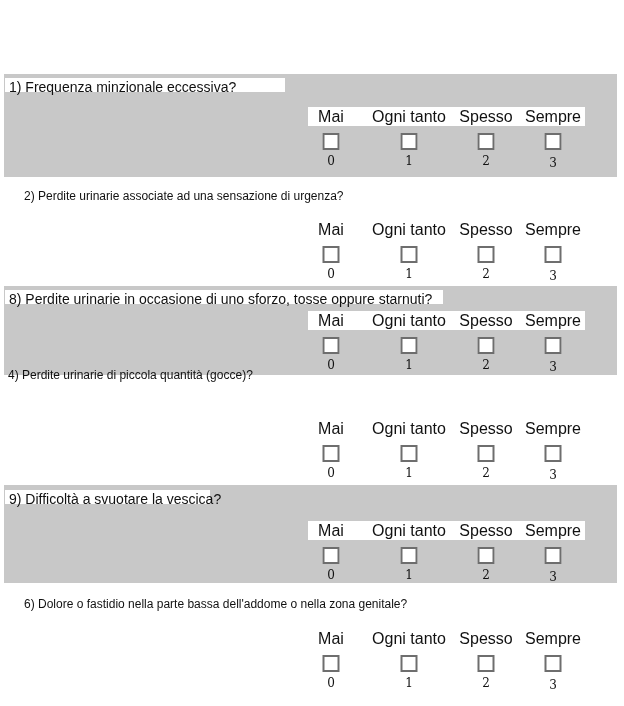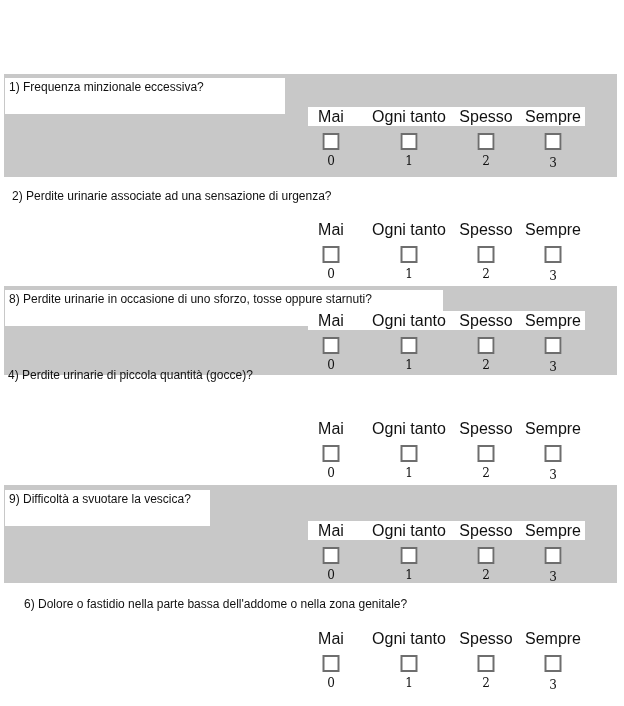"1) Frequenza minzionale eccessiva?" .qstrip { font-size: 12px -> 14px; height: 36px -> 14px }
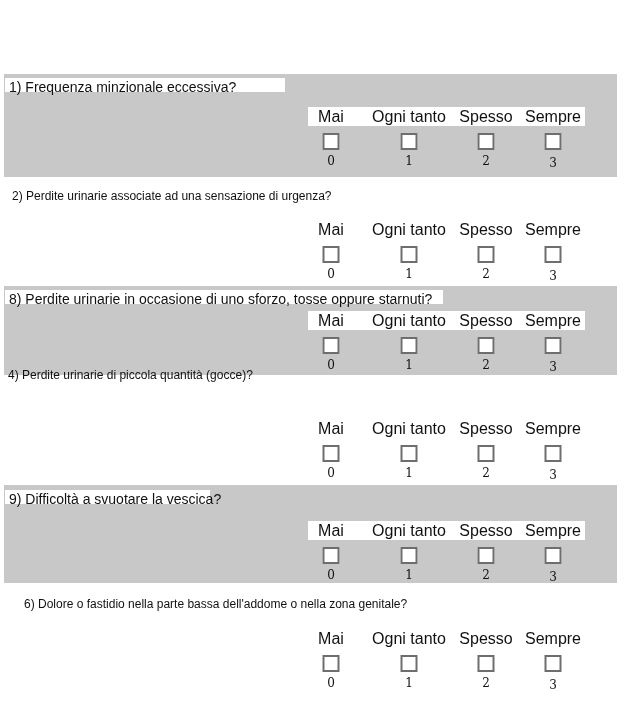"2) Perdite urinarie associate ad" div.qtext { left: 12px -> 24px }
